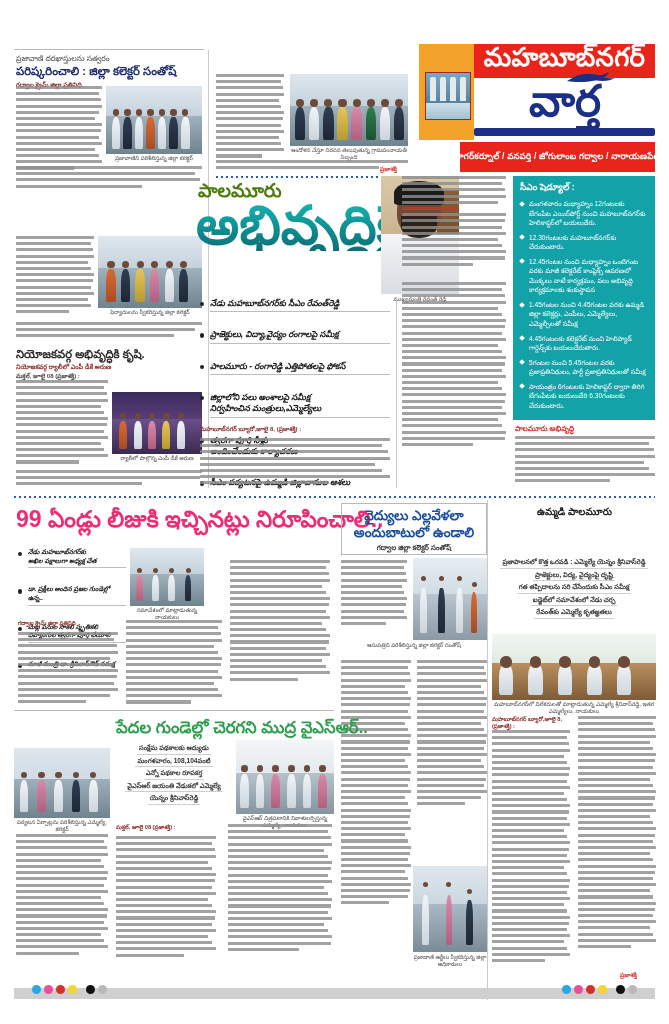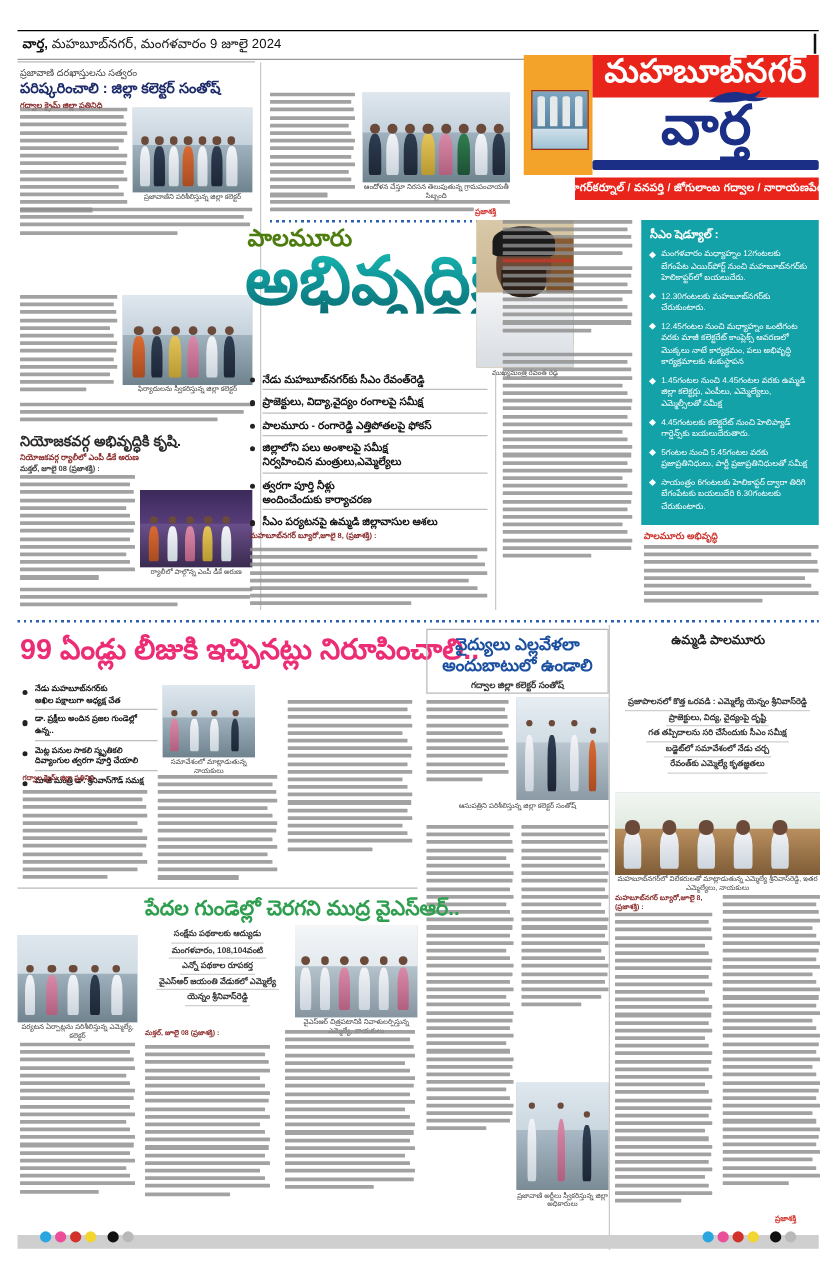"వార్త, మహబూబ్‌నగర్, మంగళవారం 9 జూలై" div.masthead { html: <div> <div> <b>వార్త,</b> <span>మహబూబ్‌నగర్, మంగళవారం 9 జూలై 2024</span> </div> <div></div> </div> -> none }
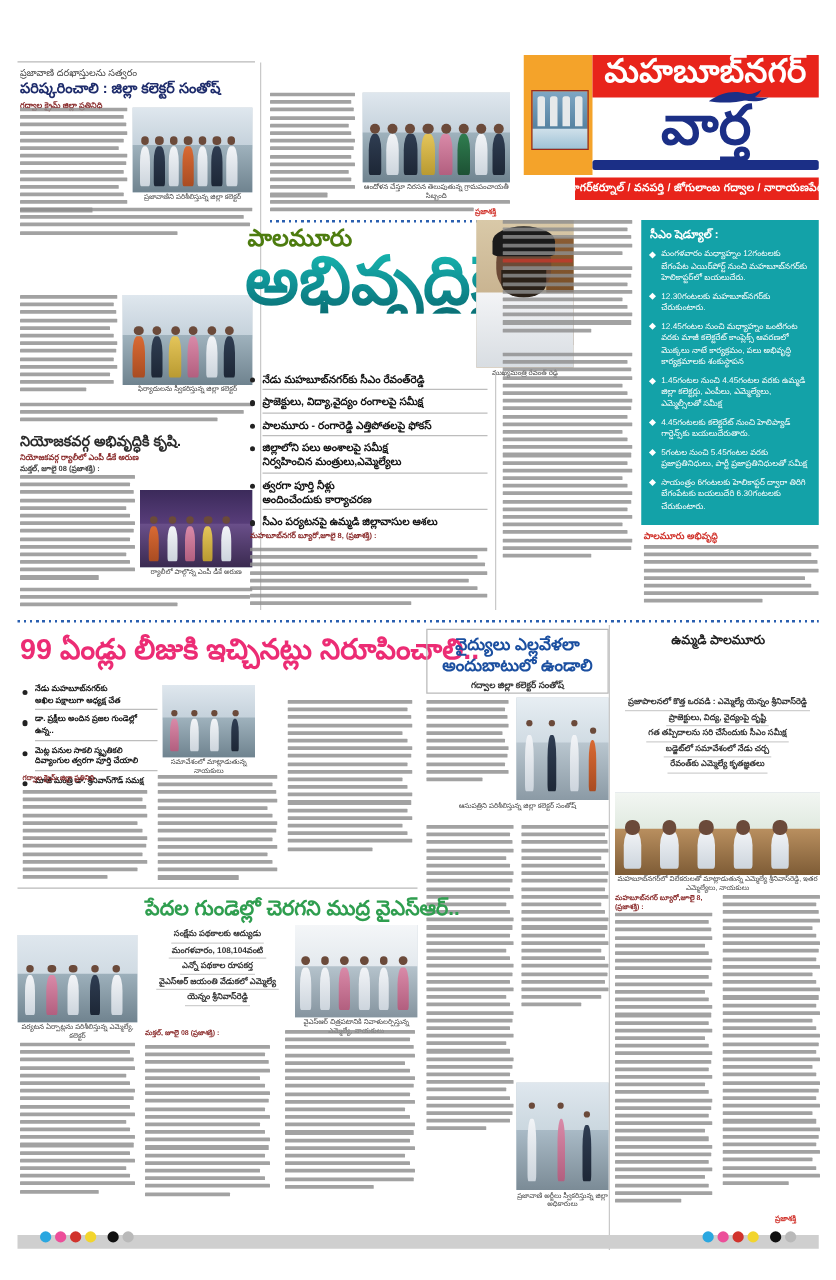"నాగర్‌కర్నూల్ / వనపర్తి / జోగులాంబ" .logo .towns { height: 18px -> 30px }
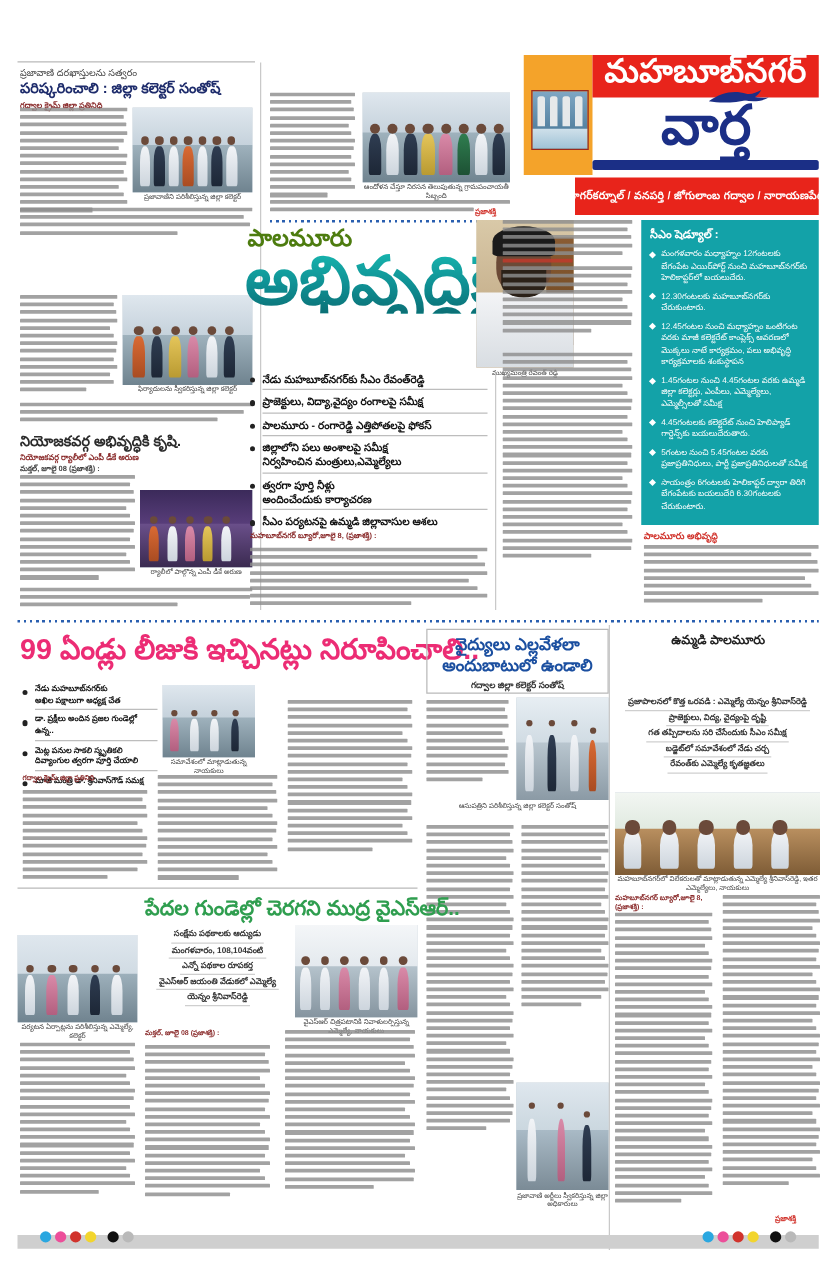"నేడు మహబూబ్‌నగర్‌కు సీఎం రేవంత్‌రెడ్డి" .bullets .bi { font-style: none -> italic; margin-bottom: 4px -> 17px }
